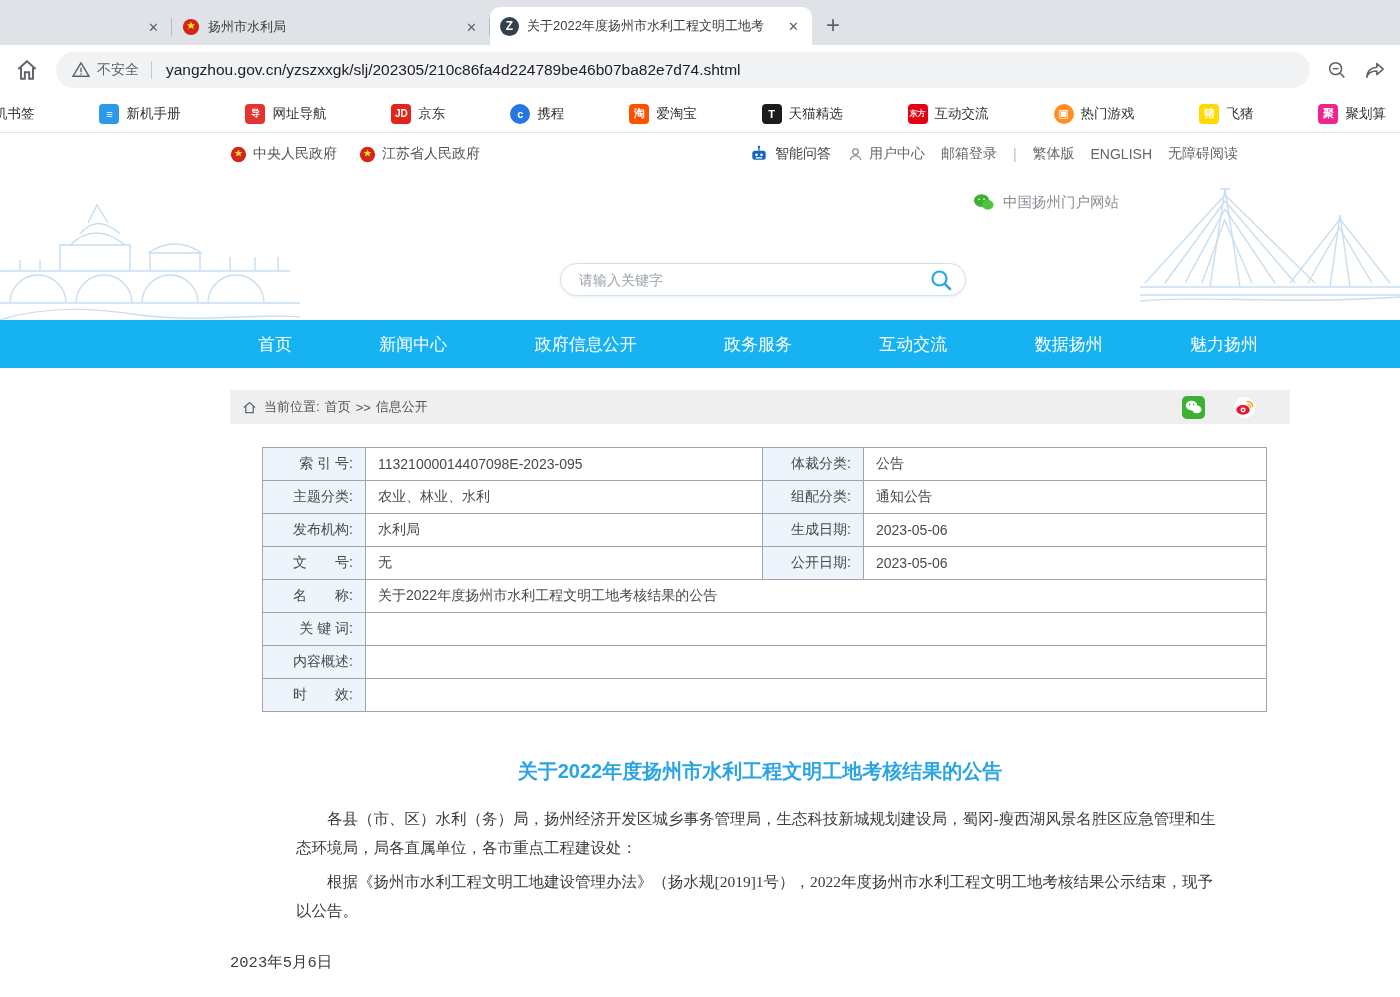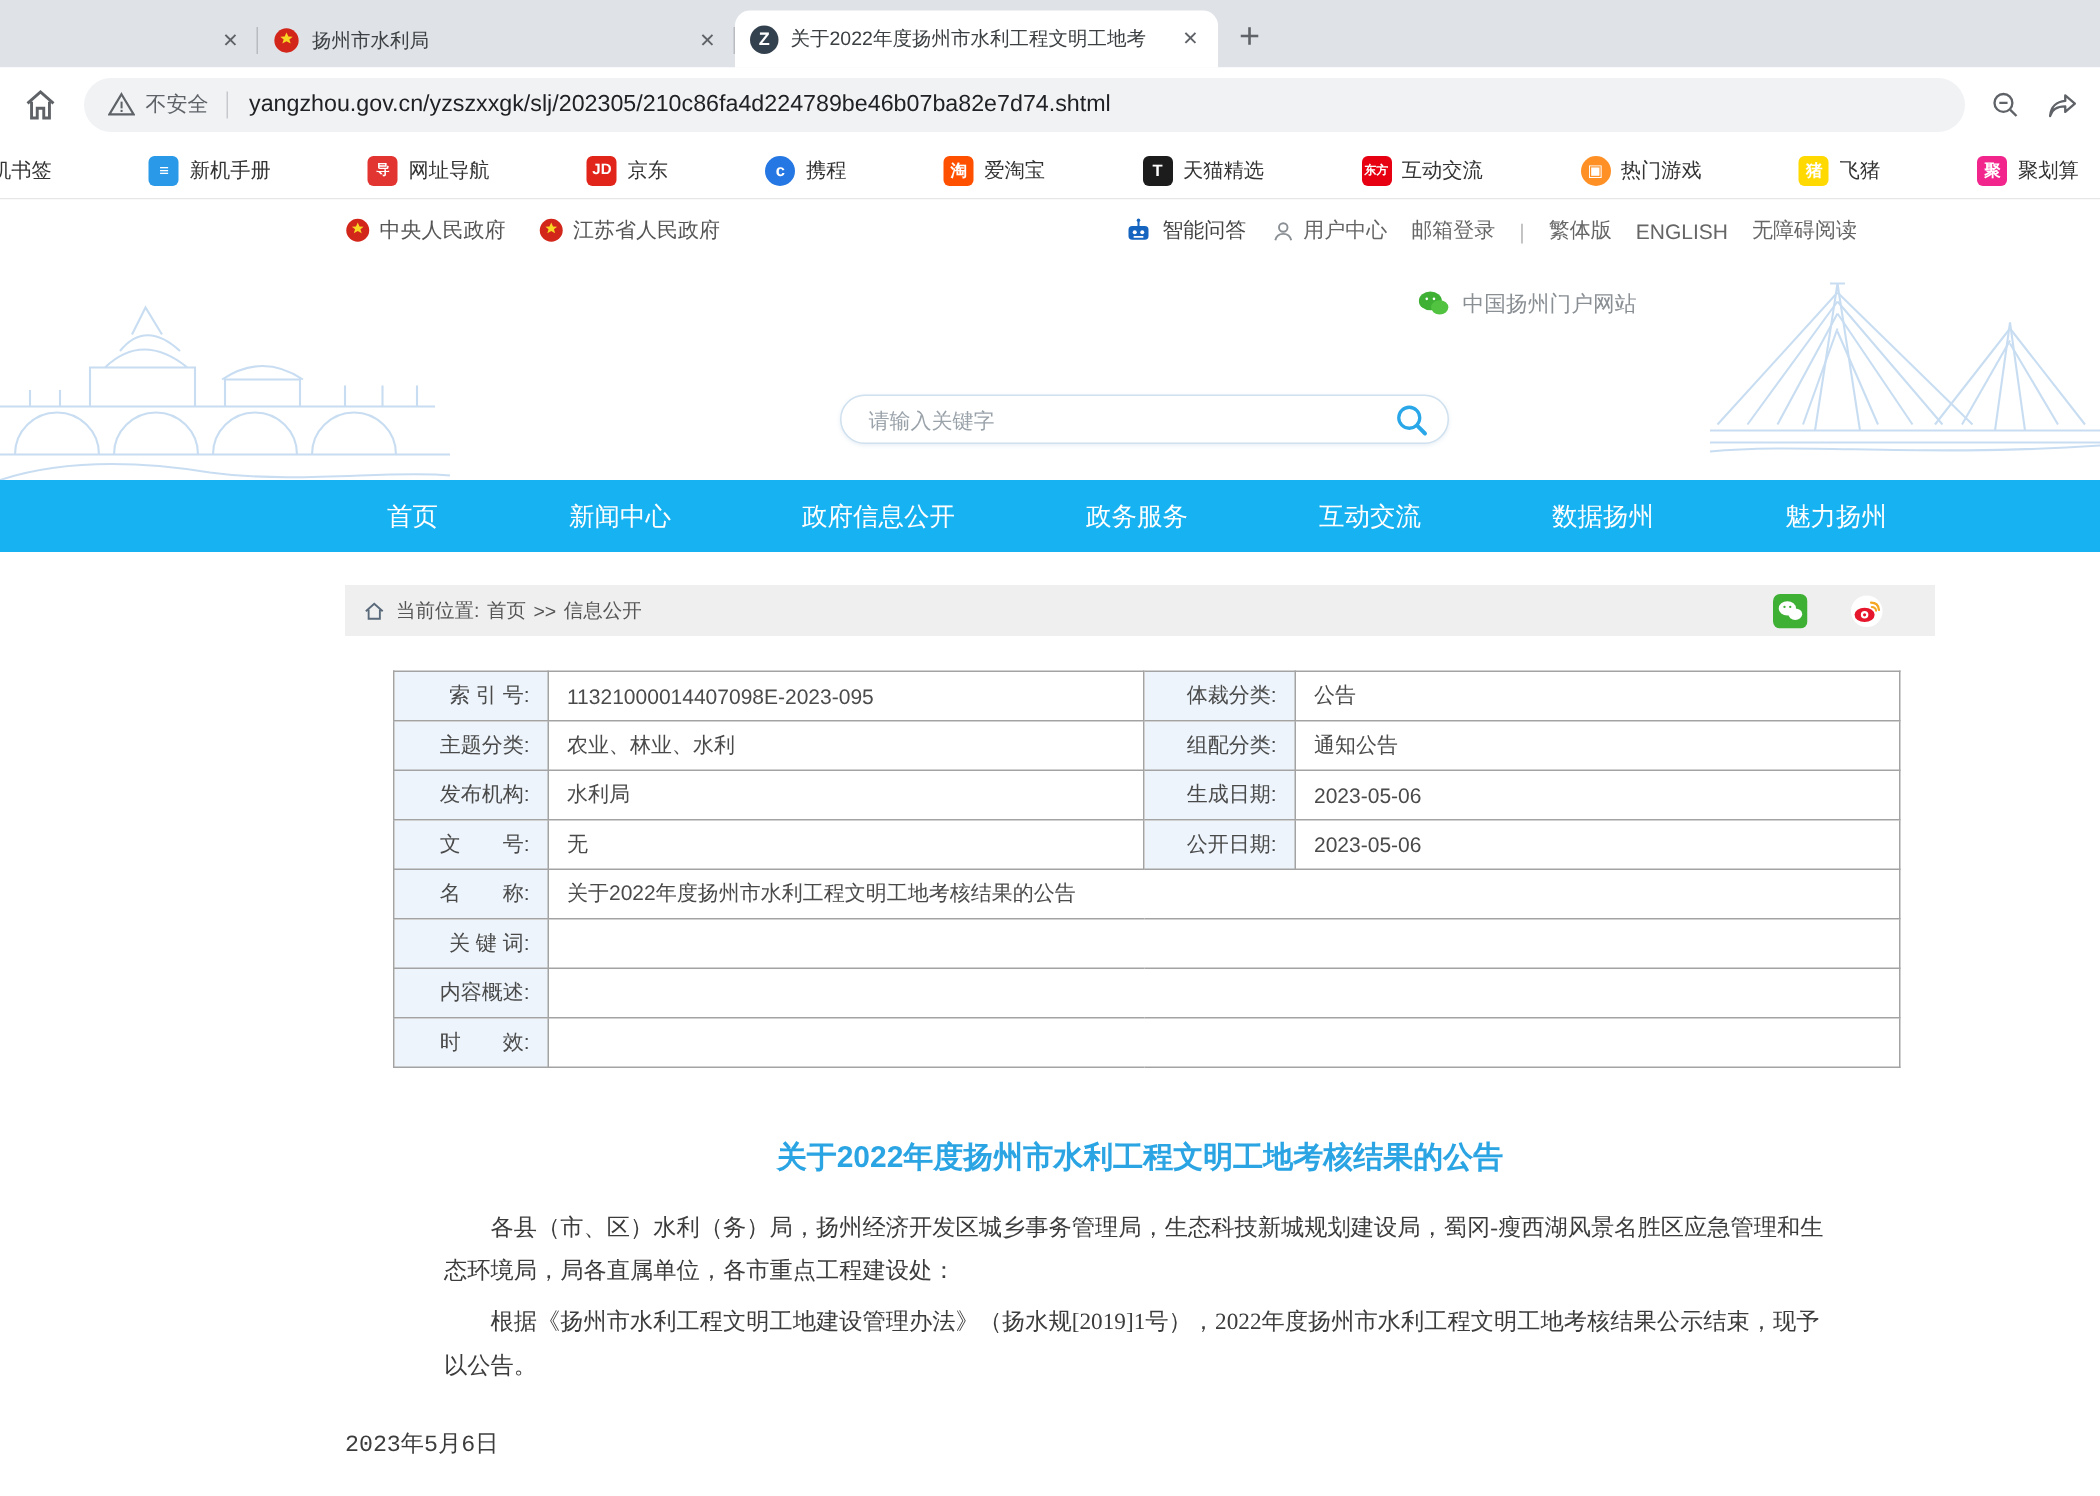"中央人民政府" .gov-link { align-items: none -> center }
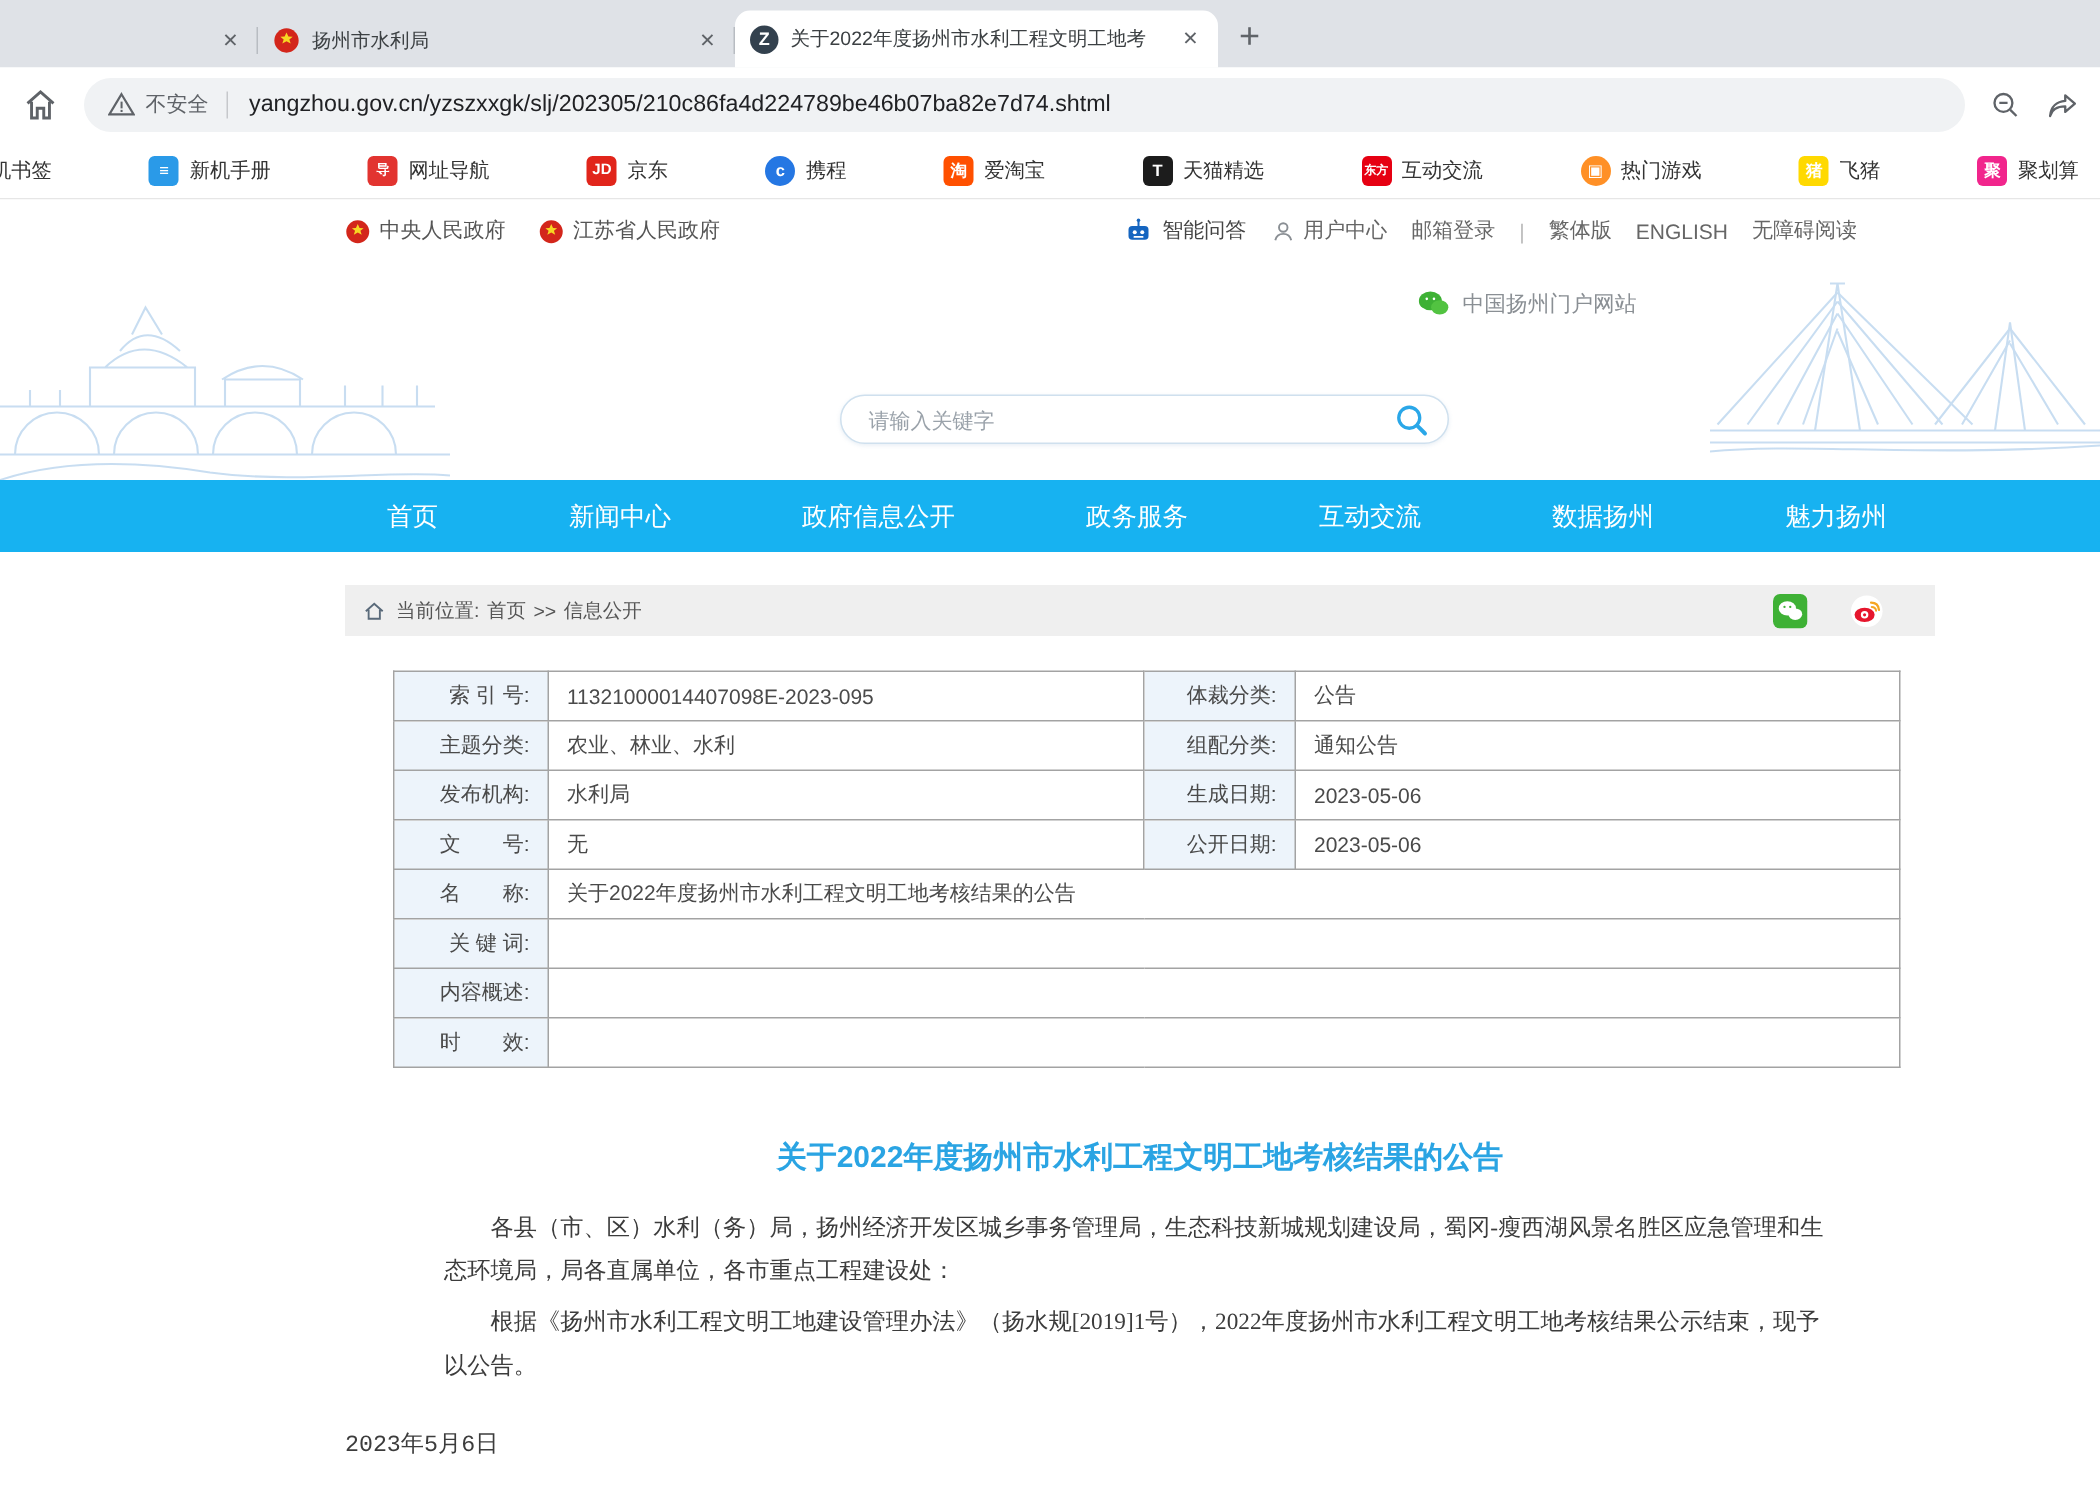"中国扬州门户网站" .portal { left: 944px -> 972px }
